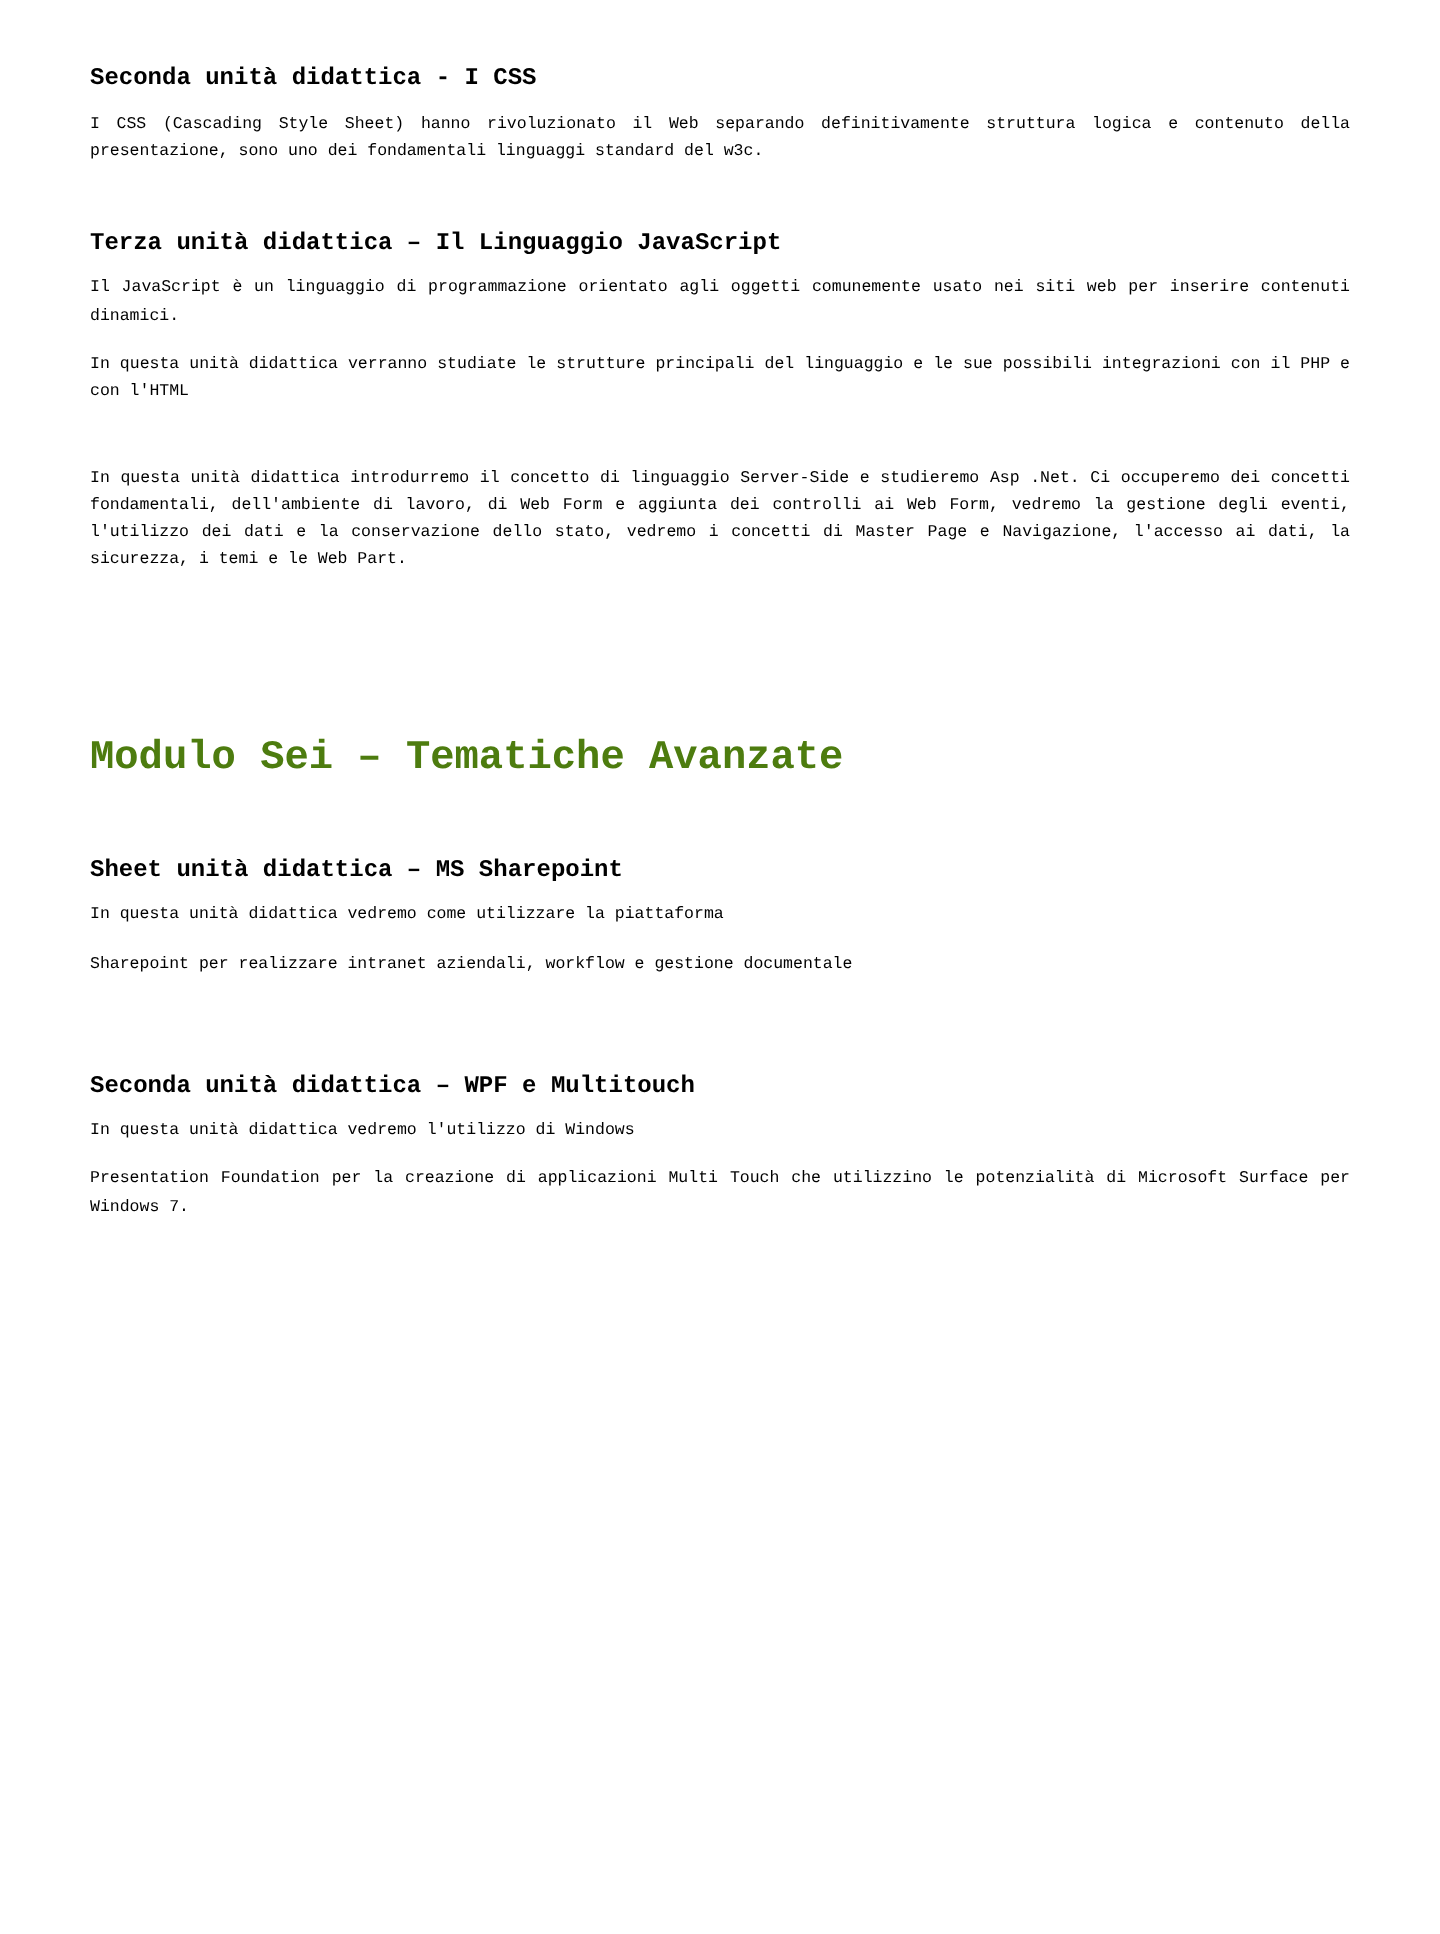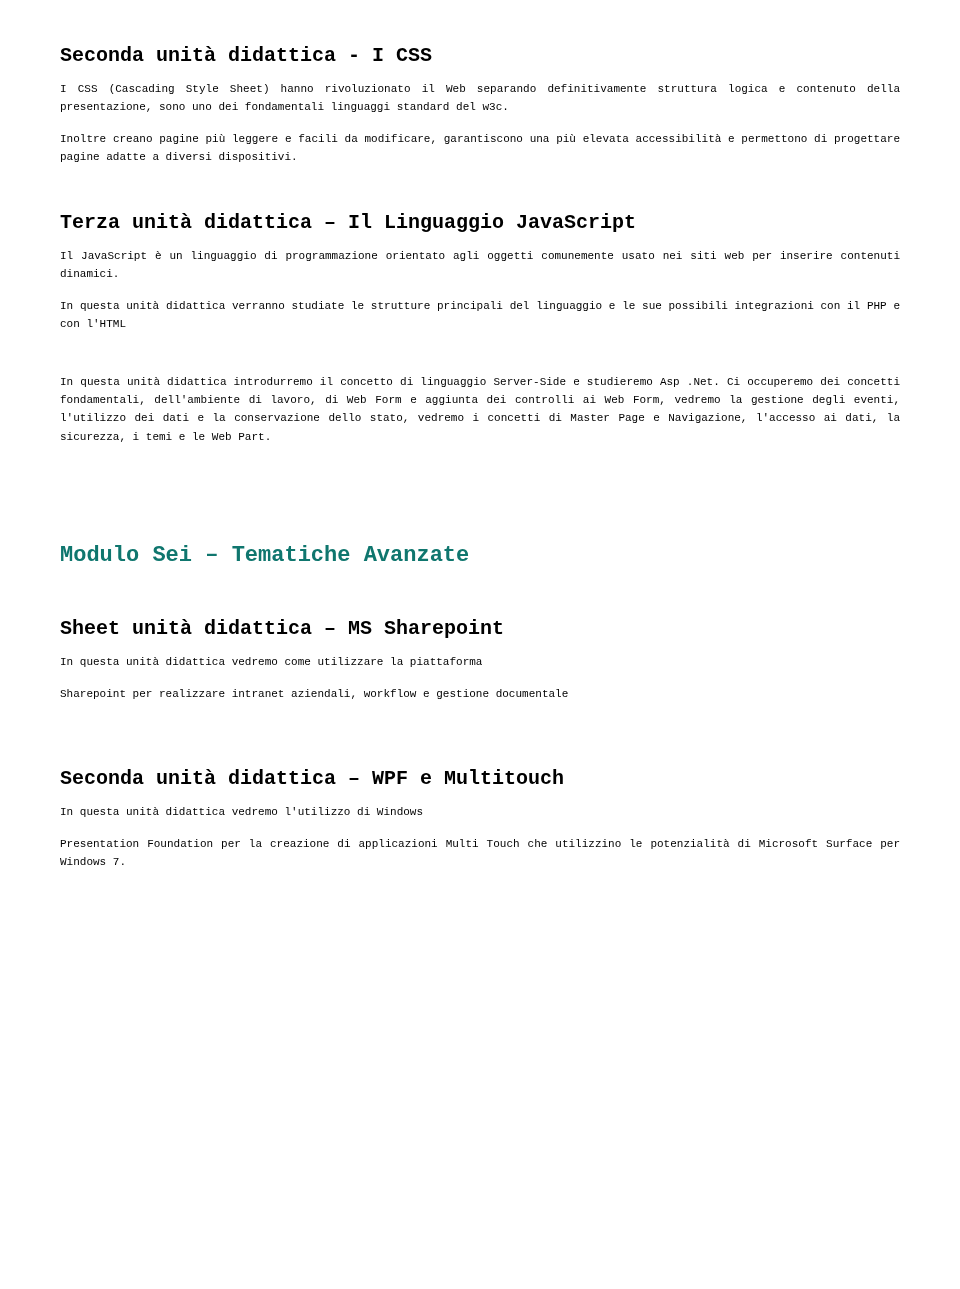"Seconda unità didattica - I" .section-heading { font-size: 20px -> 16px }
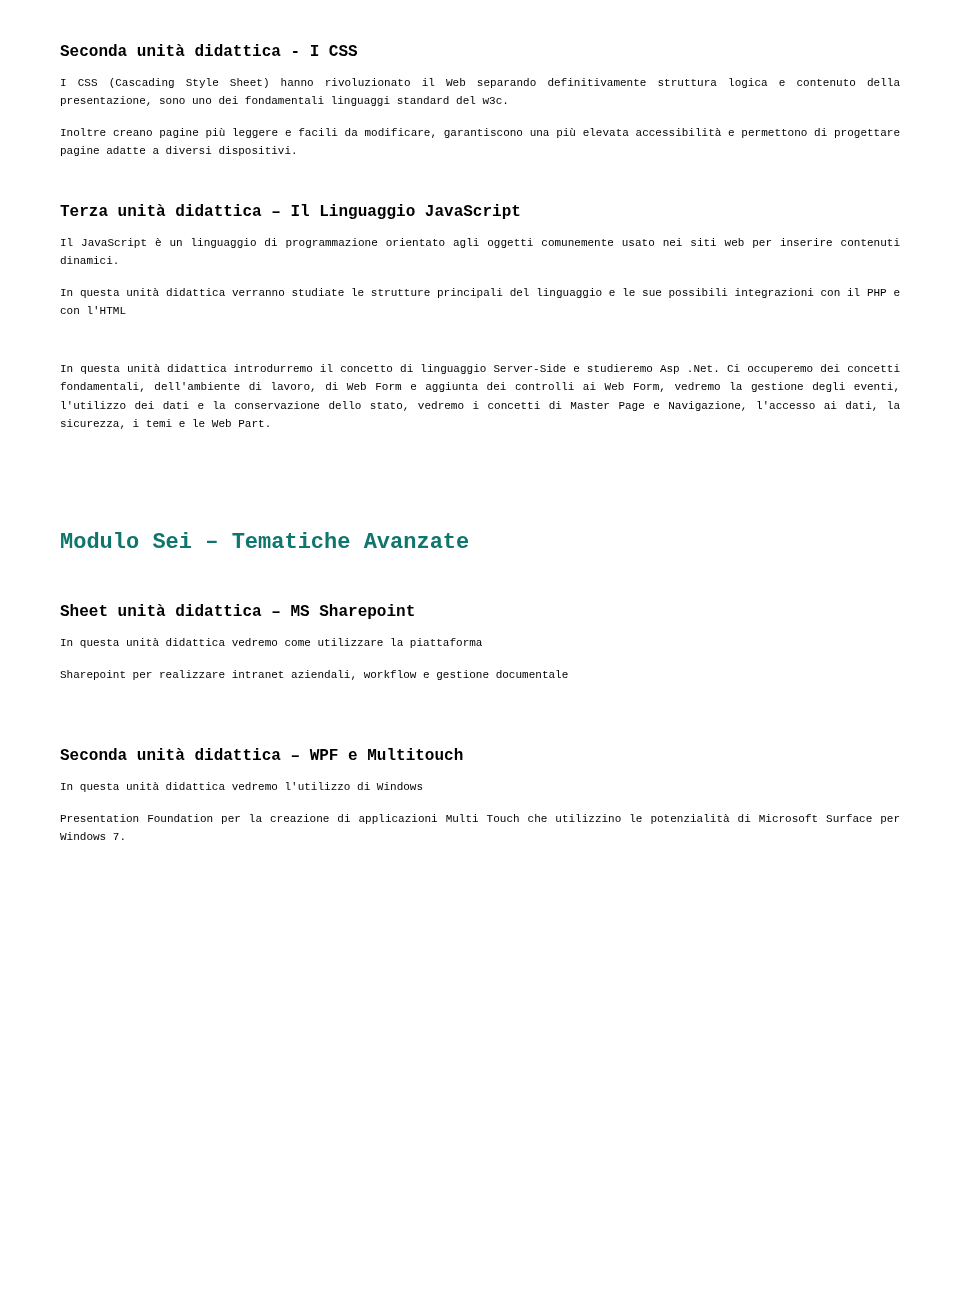"Inoltre creano pagine più leggere" p.paragraph { html: <p>Inoltre creano pagine più leggere e facili da modificare, garantiscono una più elevata accessibilità e permettono di progettare pagine adatte a diversi dispositivi.</p> -> none }
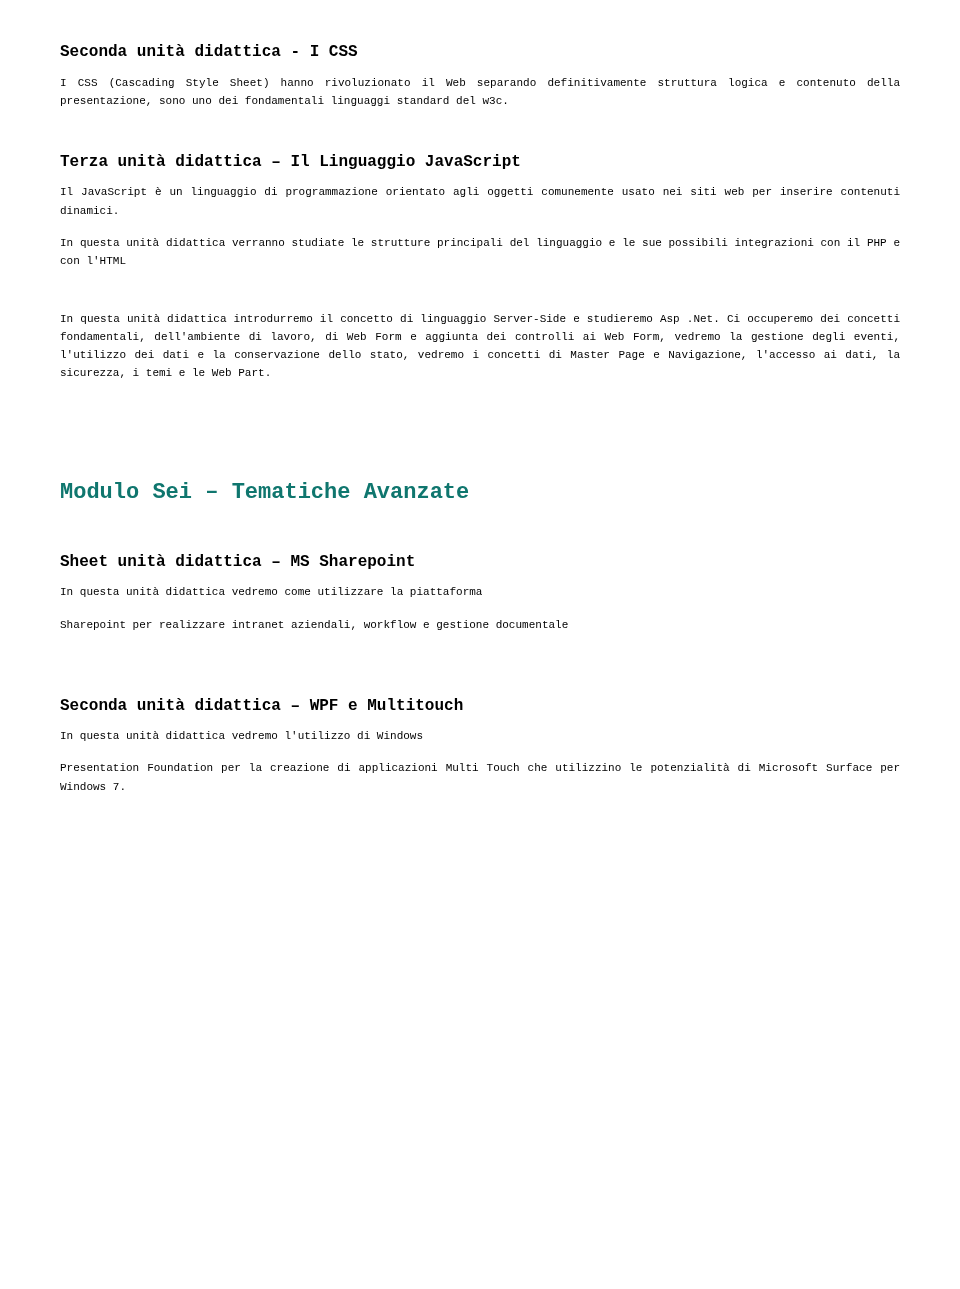"Modulo Sei – Tematiche Avanzate" .module-heading { color: #0f766e -> #4d7c0f; font-size: 22px -> 27px; margin-top: 32px -> 42px }
